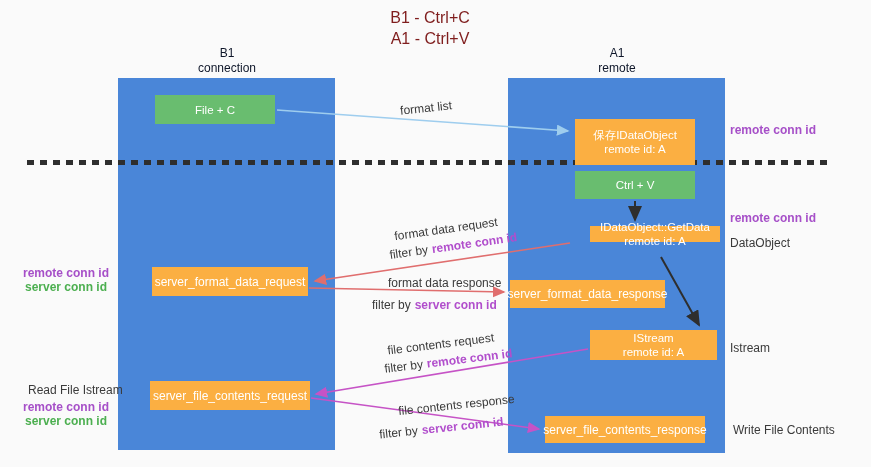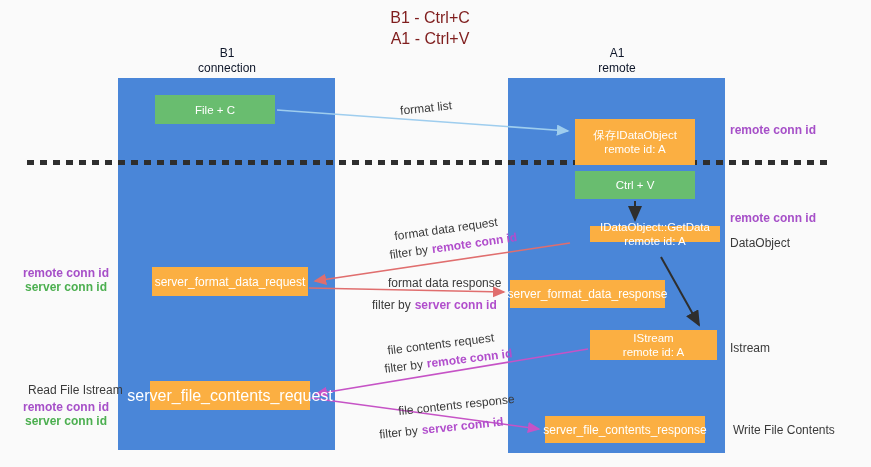"server_file_contents_request" .n-filereq { font-size: 16px -> 12px }
